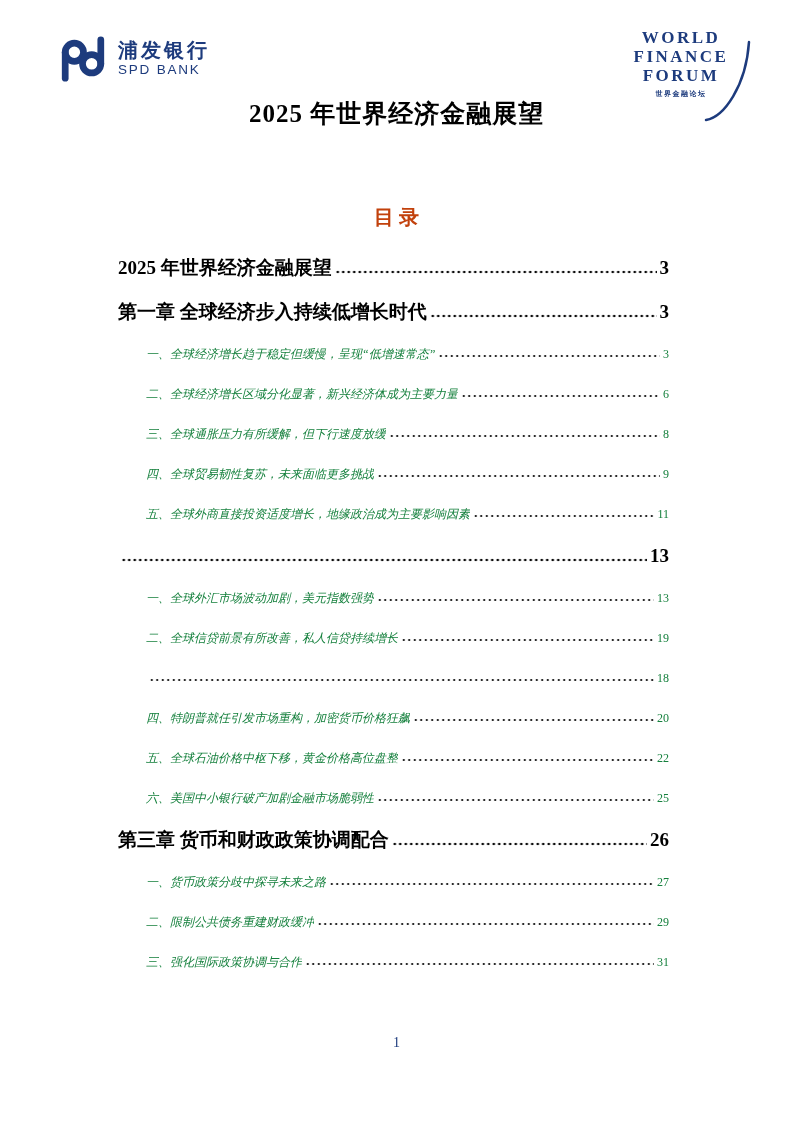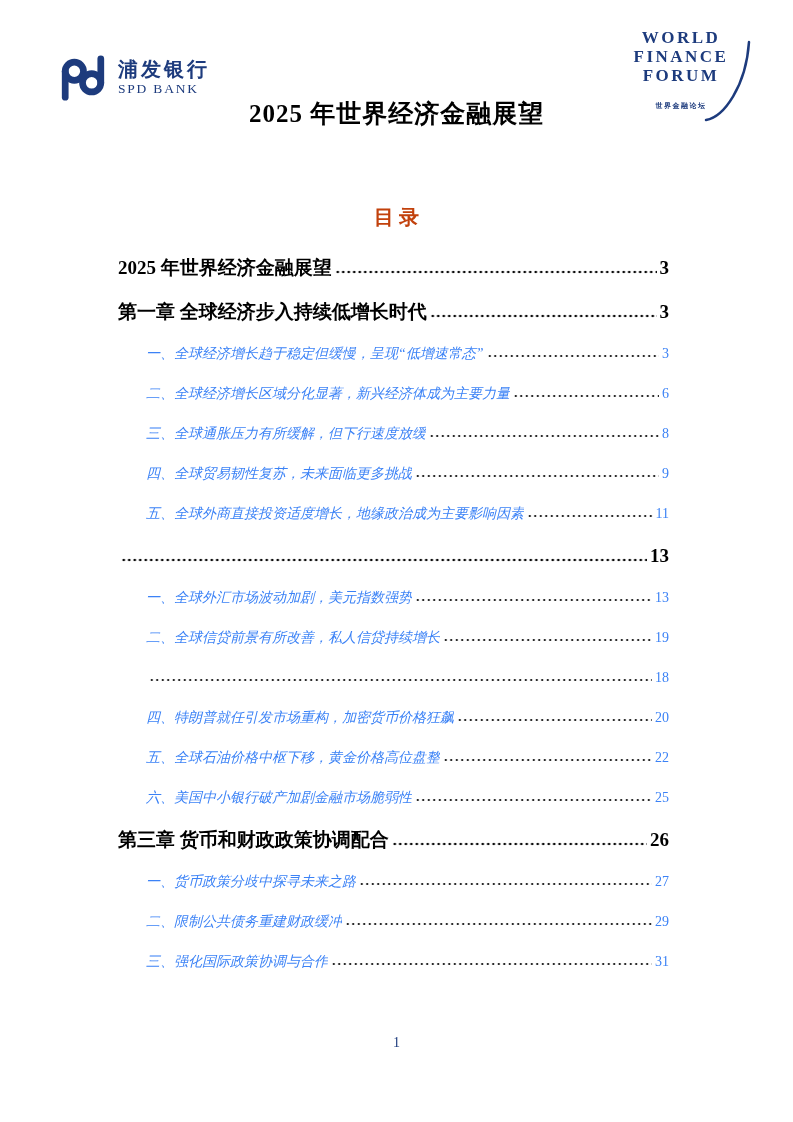"浦发银行" .spd-logo { top: 55px -> 36px }
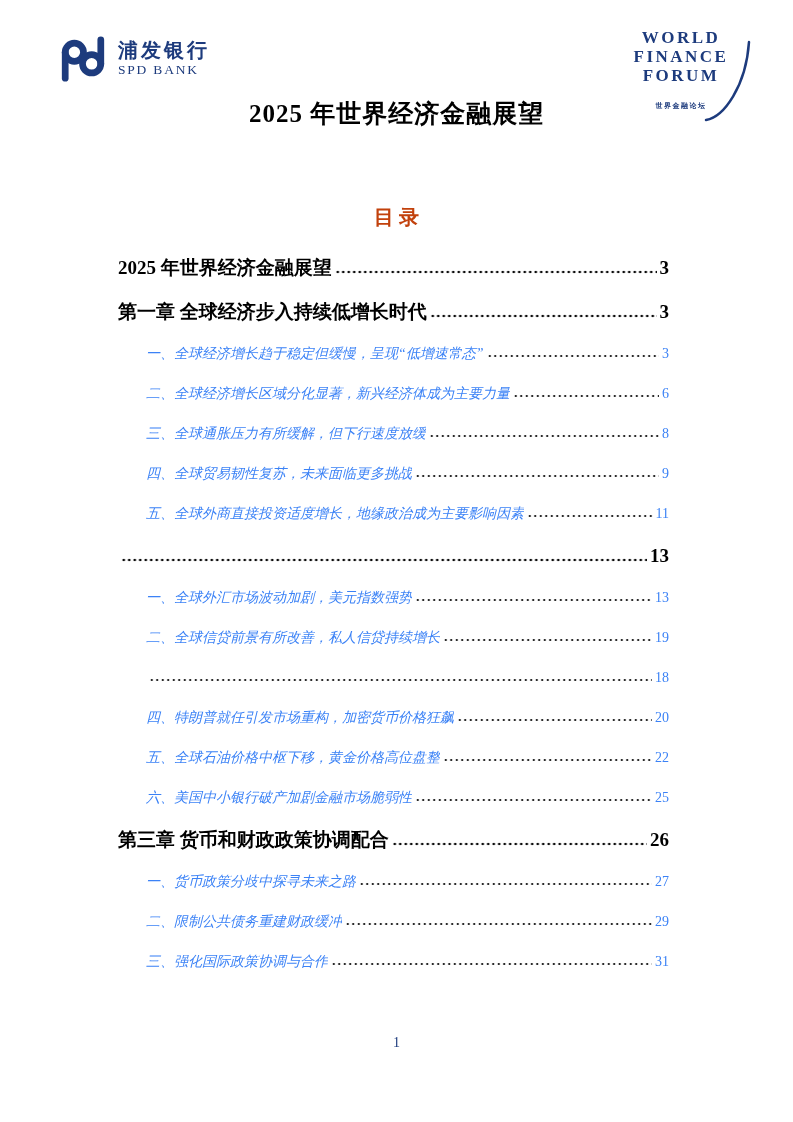"SPD BANK" .spd-en { font-family: Liberation Serif, serif -> Liberation Sans, sans-serif }
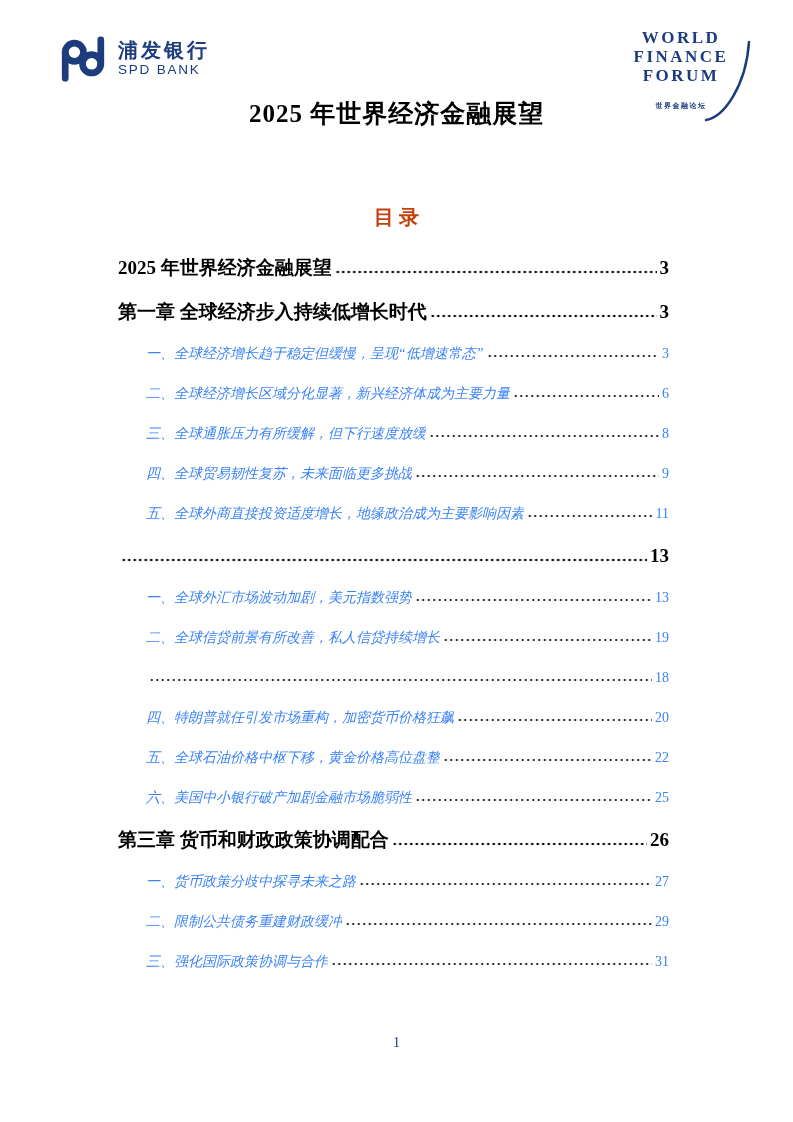"世界金融论坛" .wff-sub { margin-top: 16px -> 4px }
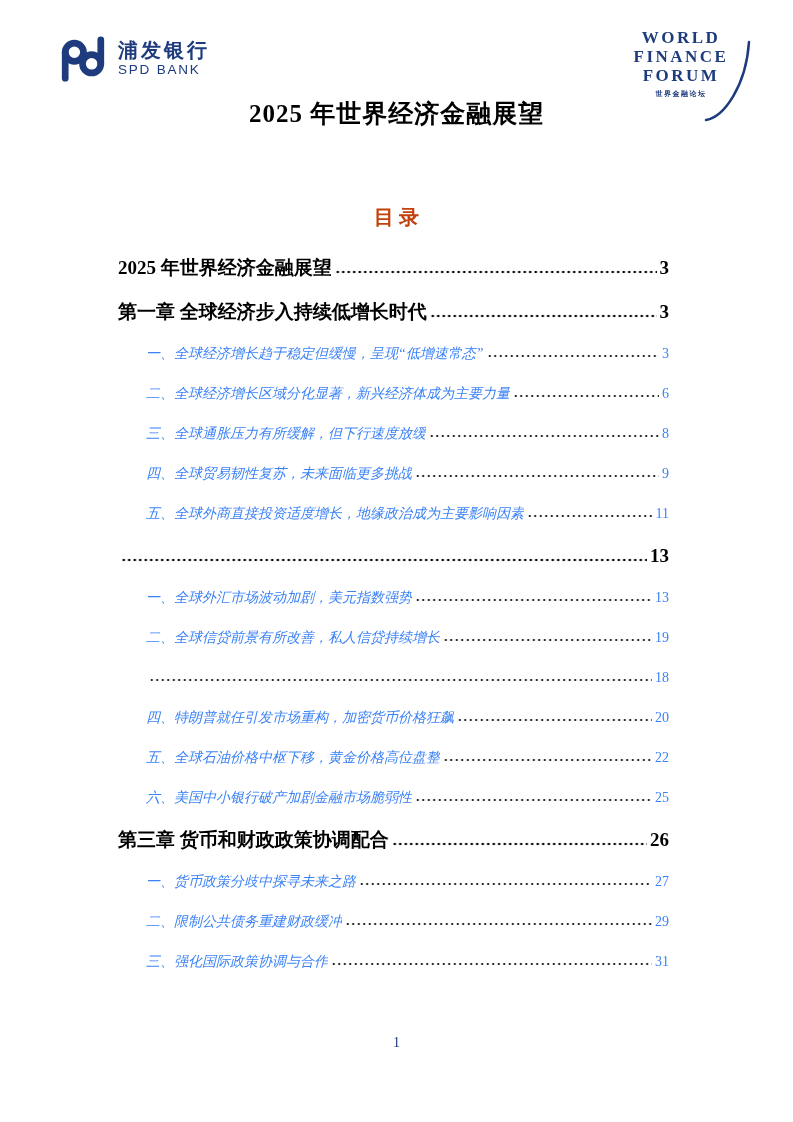"一、全球经济增长趋于稳定但缓慢，呈现“低增速常态”" .level-2 { color: #3b82f6 -> #15803d; font-size: 14px -> 12px }
